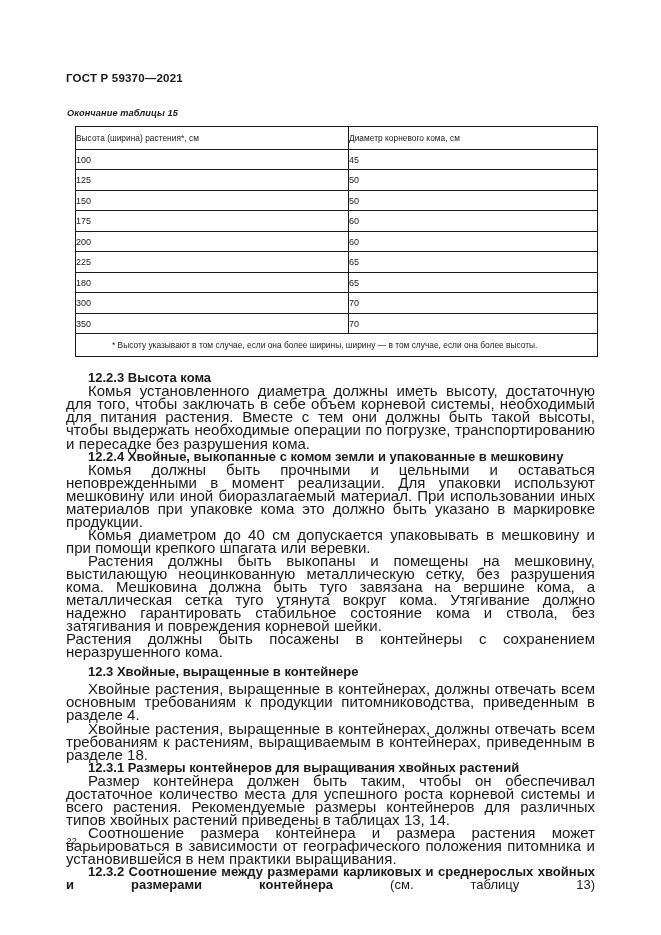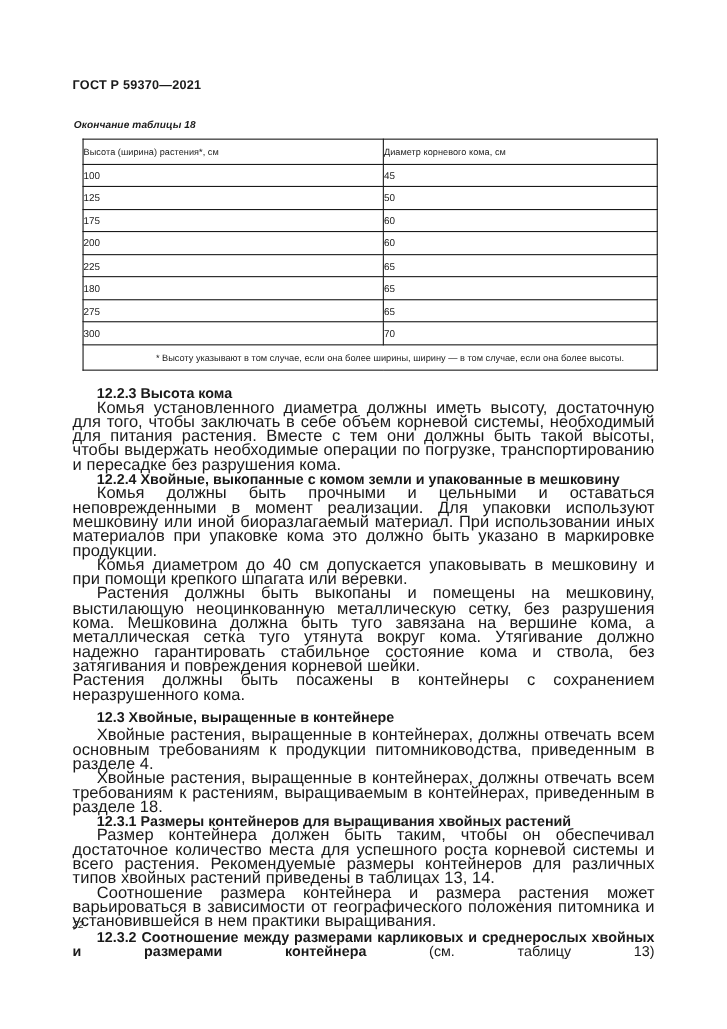"Окончание таблицы 18" div.table-caption { text: 18 -> 15 }
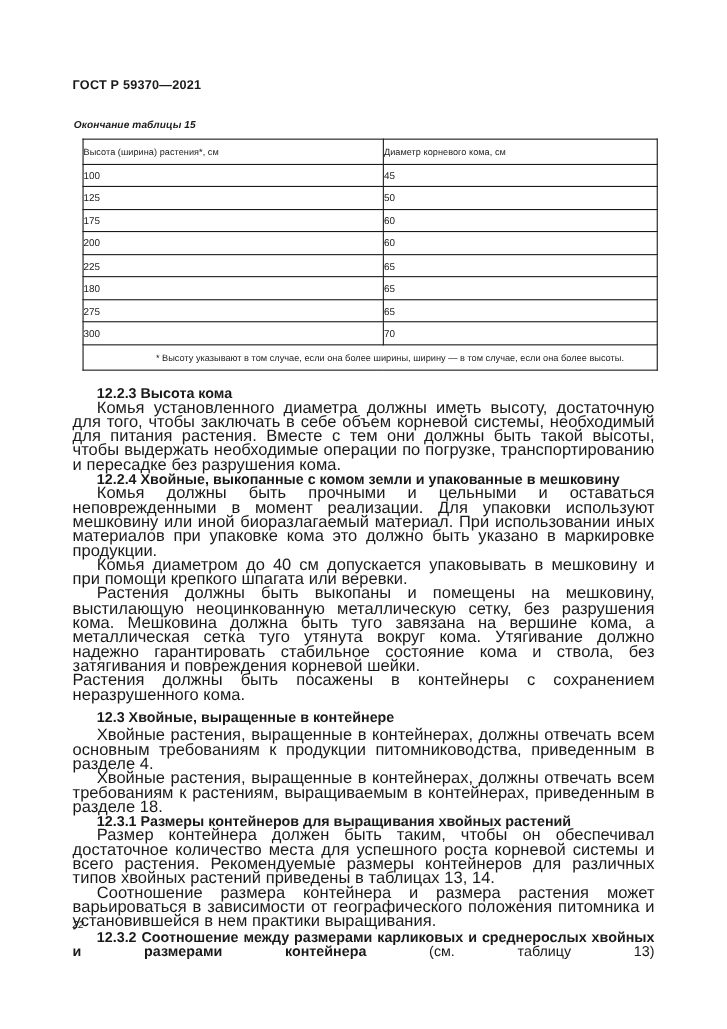"150" tr { html: none -> <tr> <td>150</td> <td>50</td> </tr> }
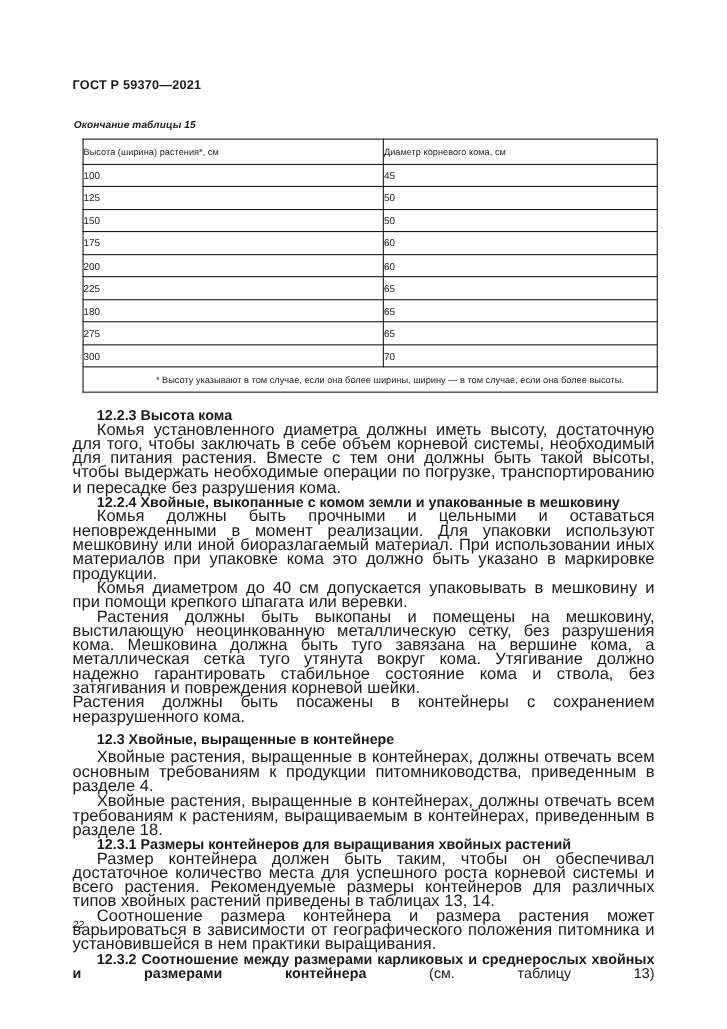"275" tr { html: <tr> <td>275</td> <td>65</td> </tr> -> none }
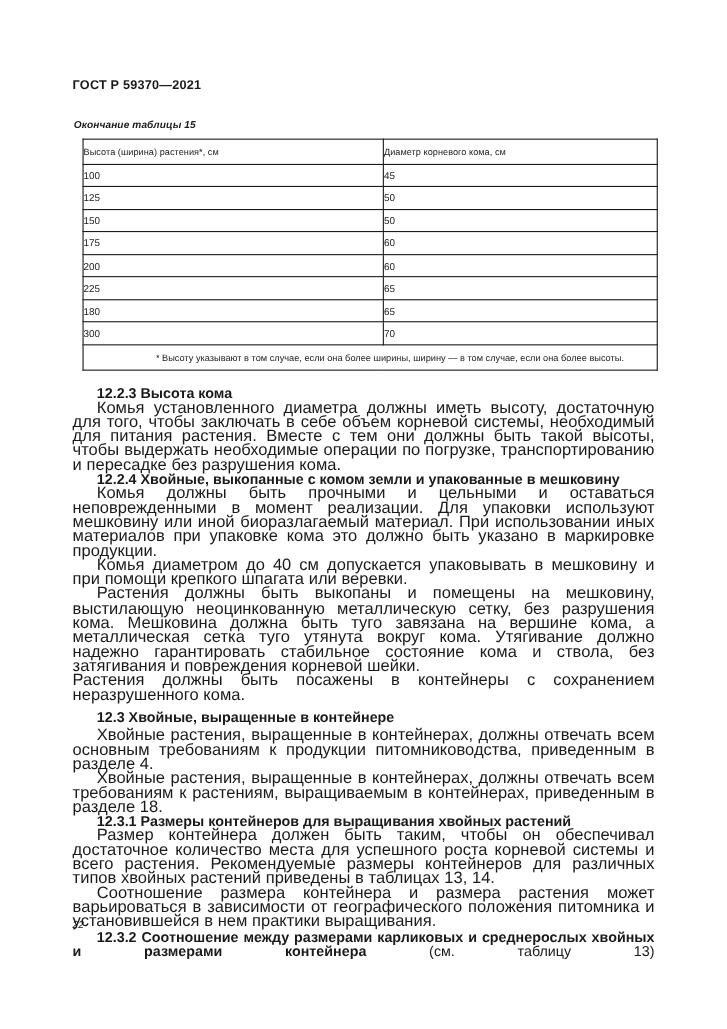"350" tr { html: none -> <tr> <td>350</td> <td>70</td> </tr> }
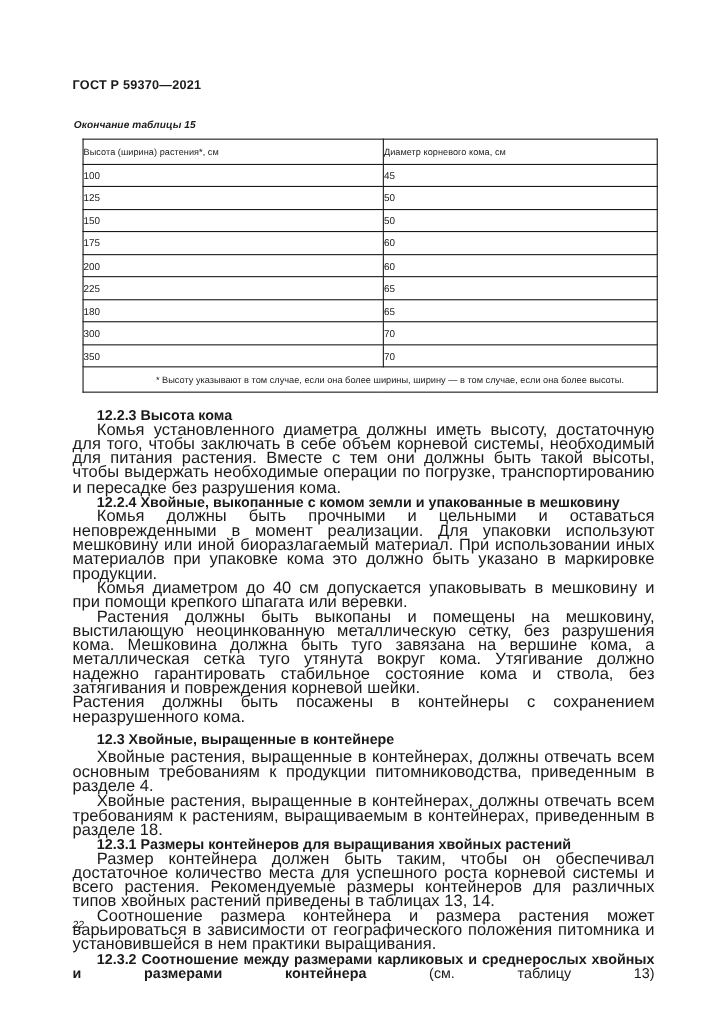"* Высоту указывают в том" table.gost-table tfoot td { text-align: center -> left }
